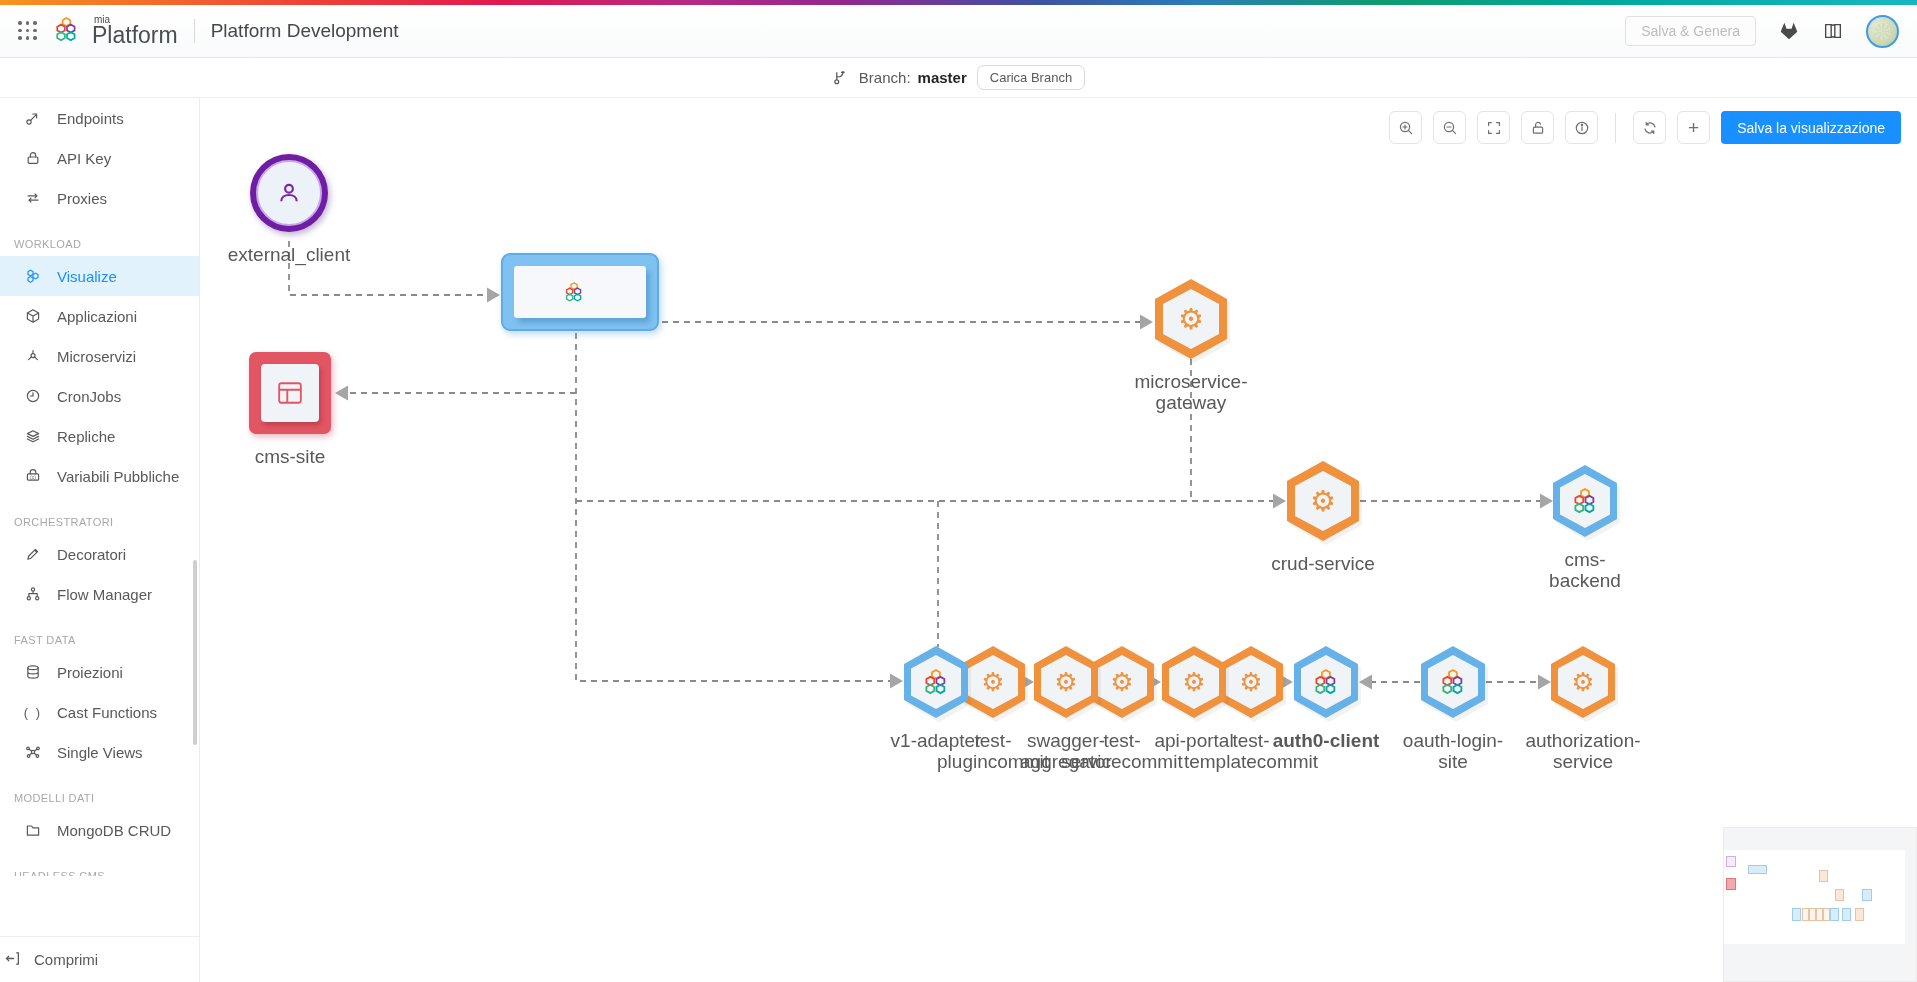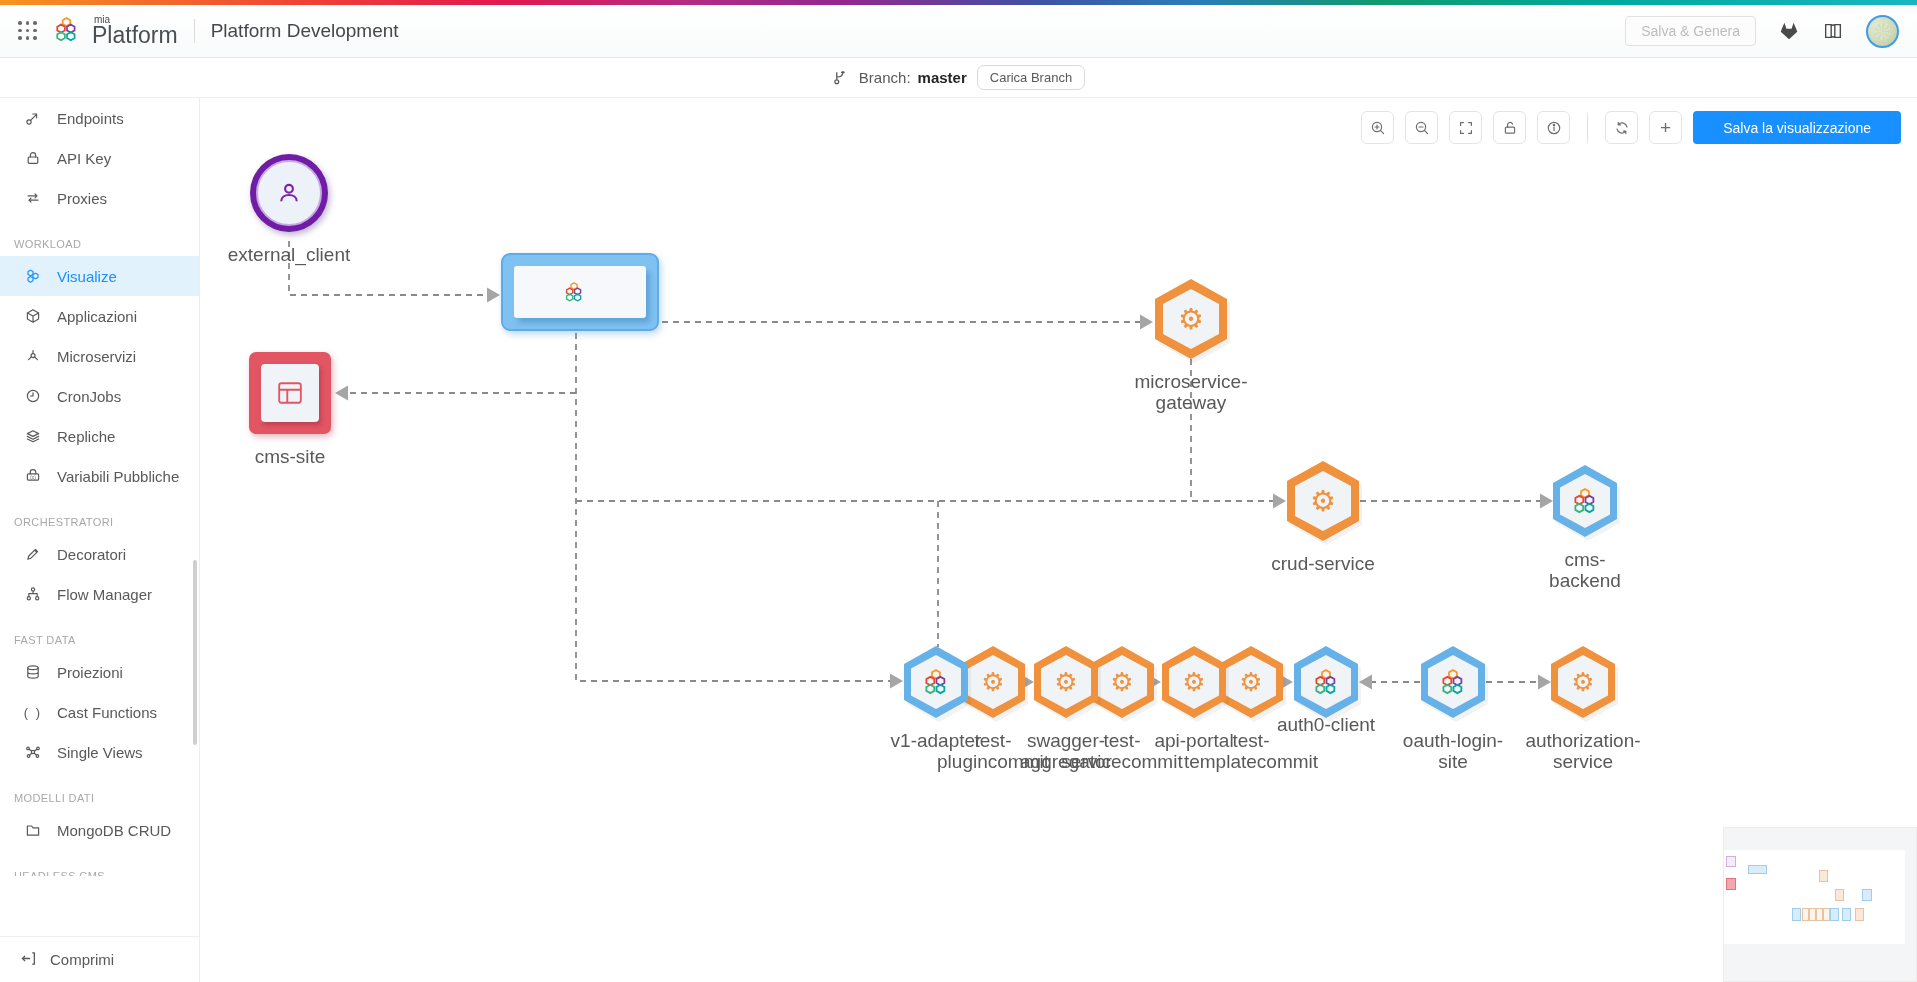"Salva la visualizzazione" .btn-primary { padding: 0 30px -> 0 16px }
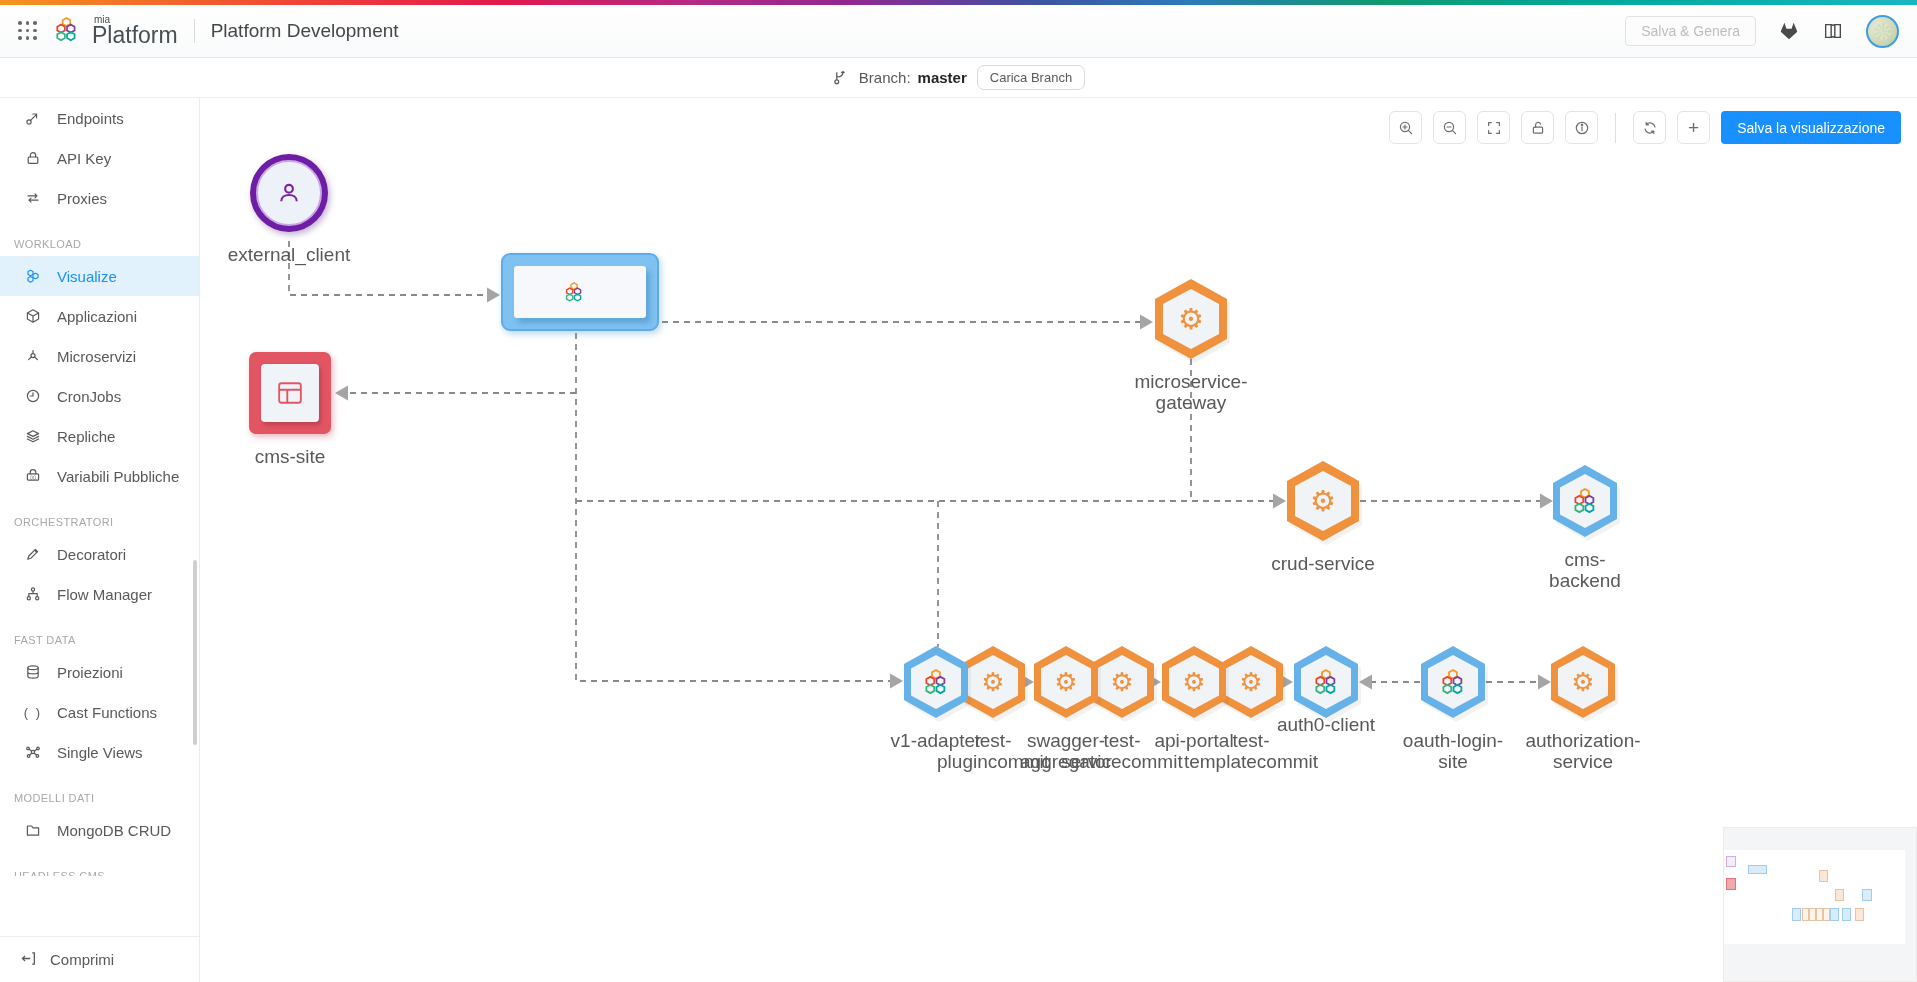"auth0-client" div.node-label { font-weight: none -> bold; top: 68px -> 84px }
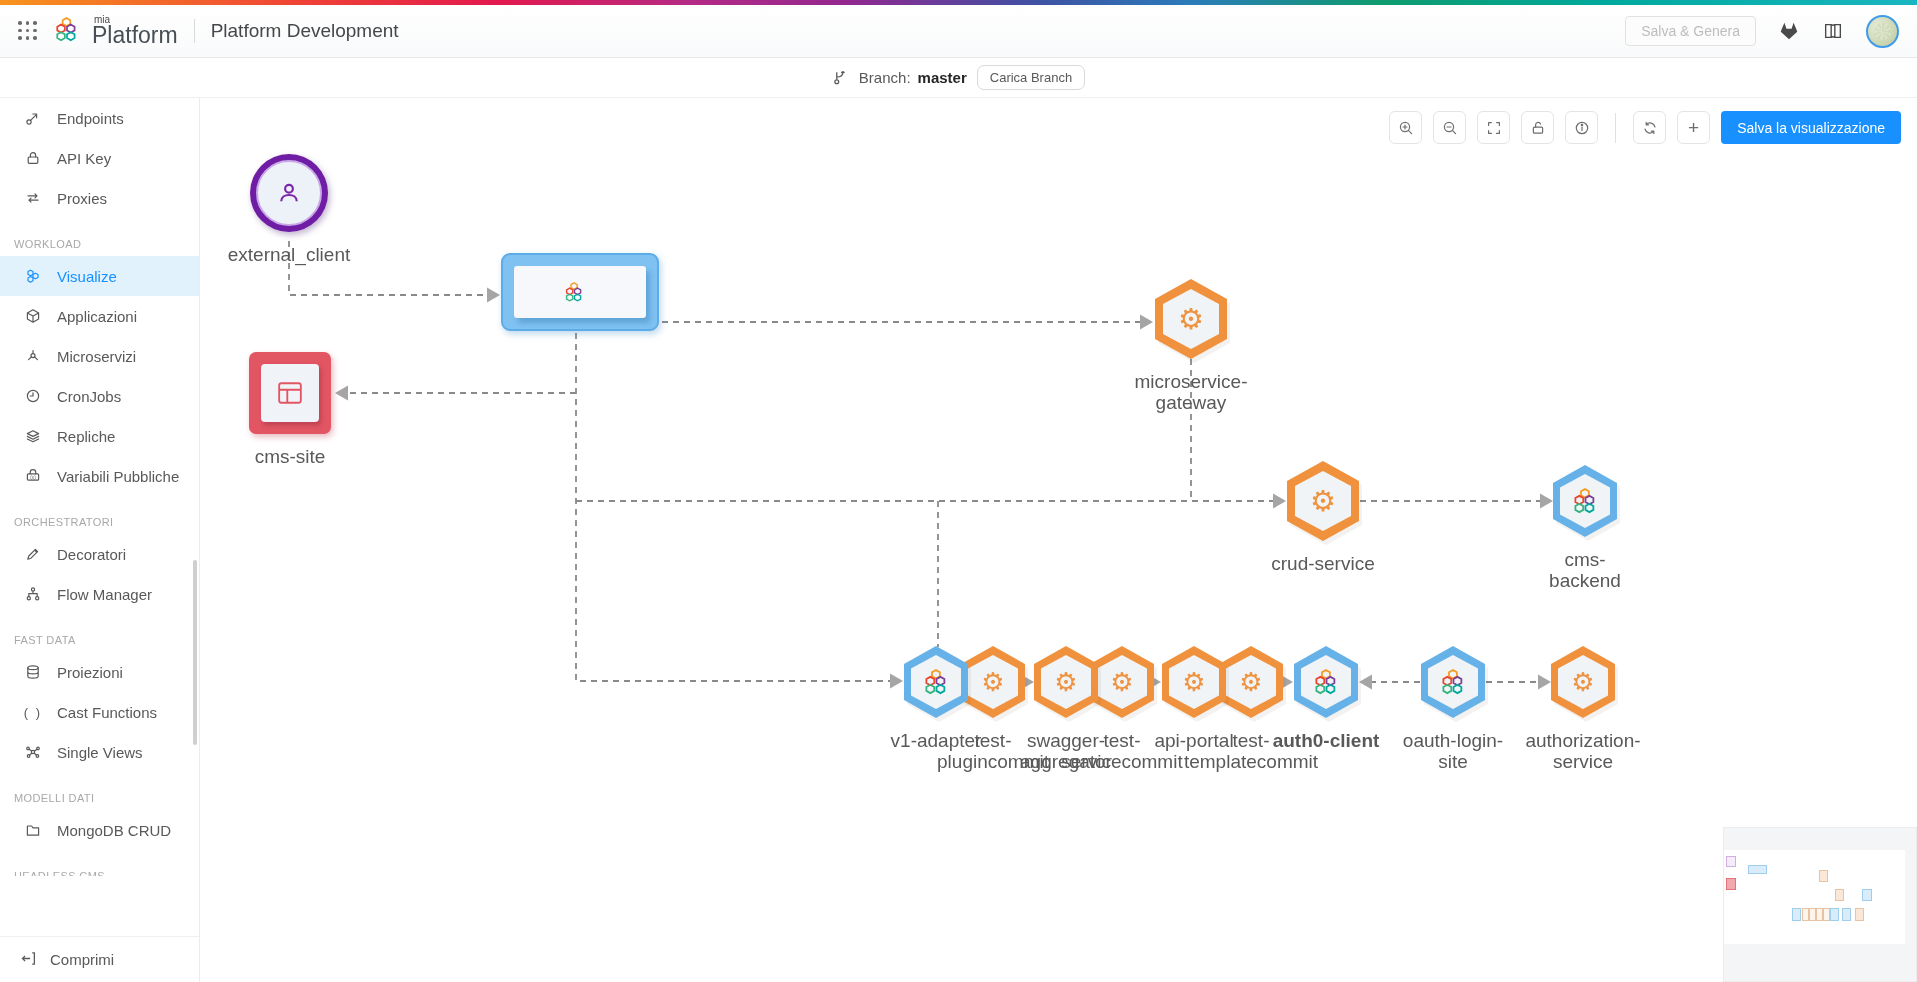"Comprimi" .side-footer { padding-left: 20px -> 4px }
